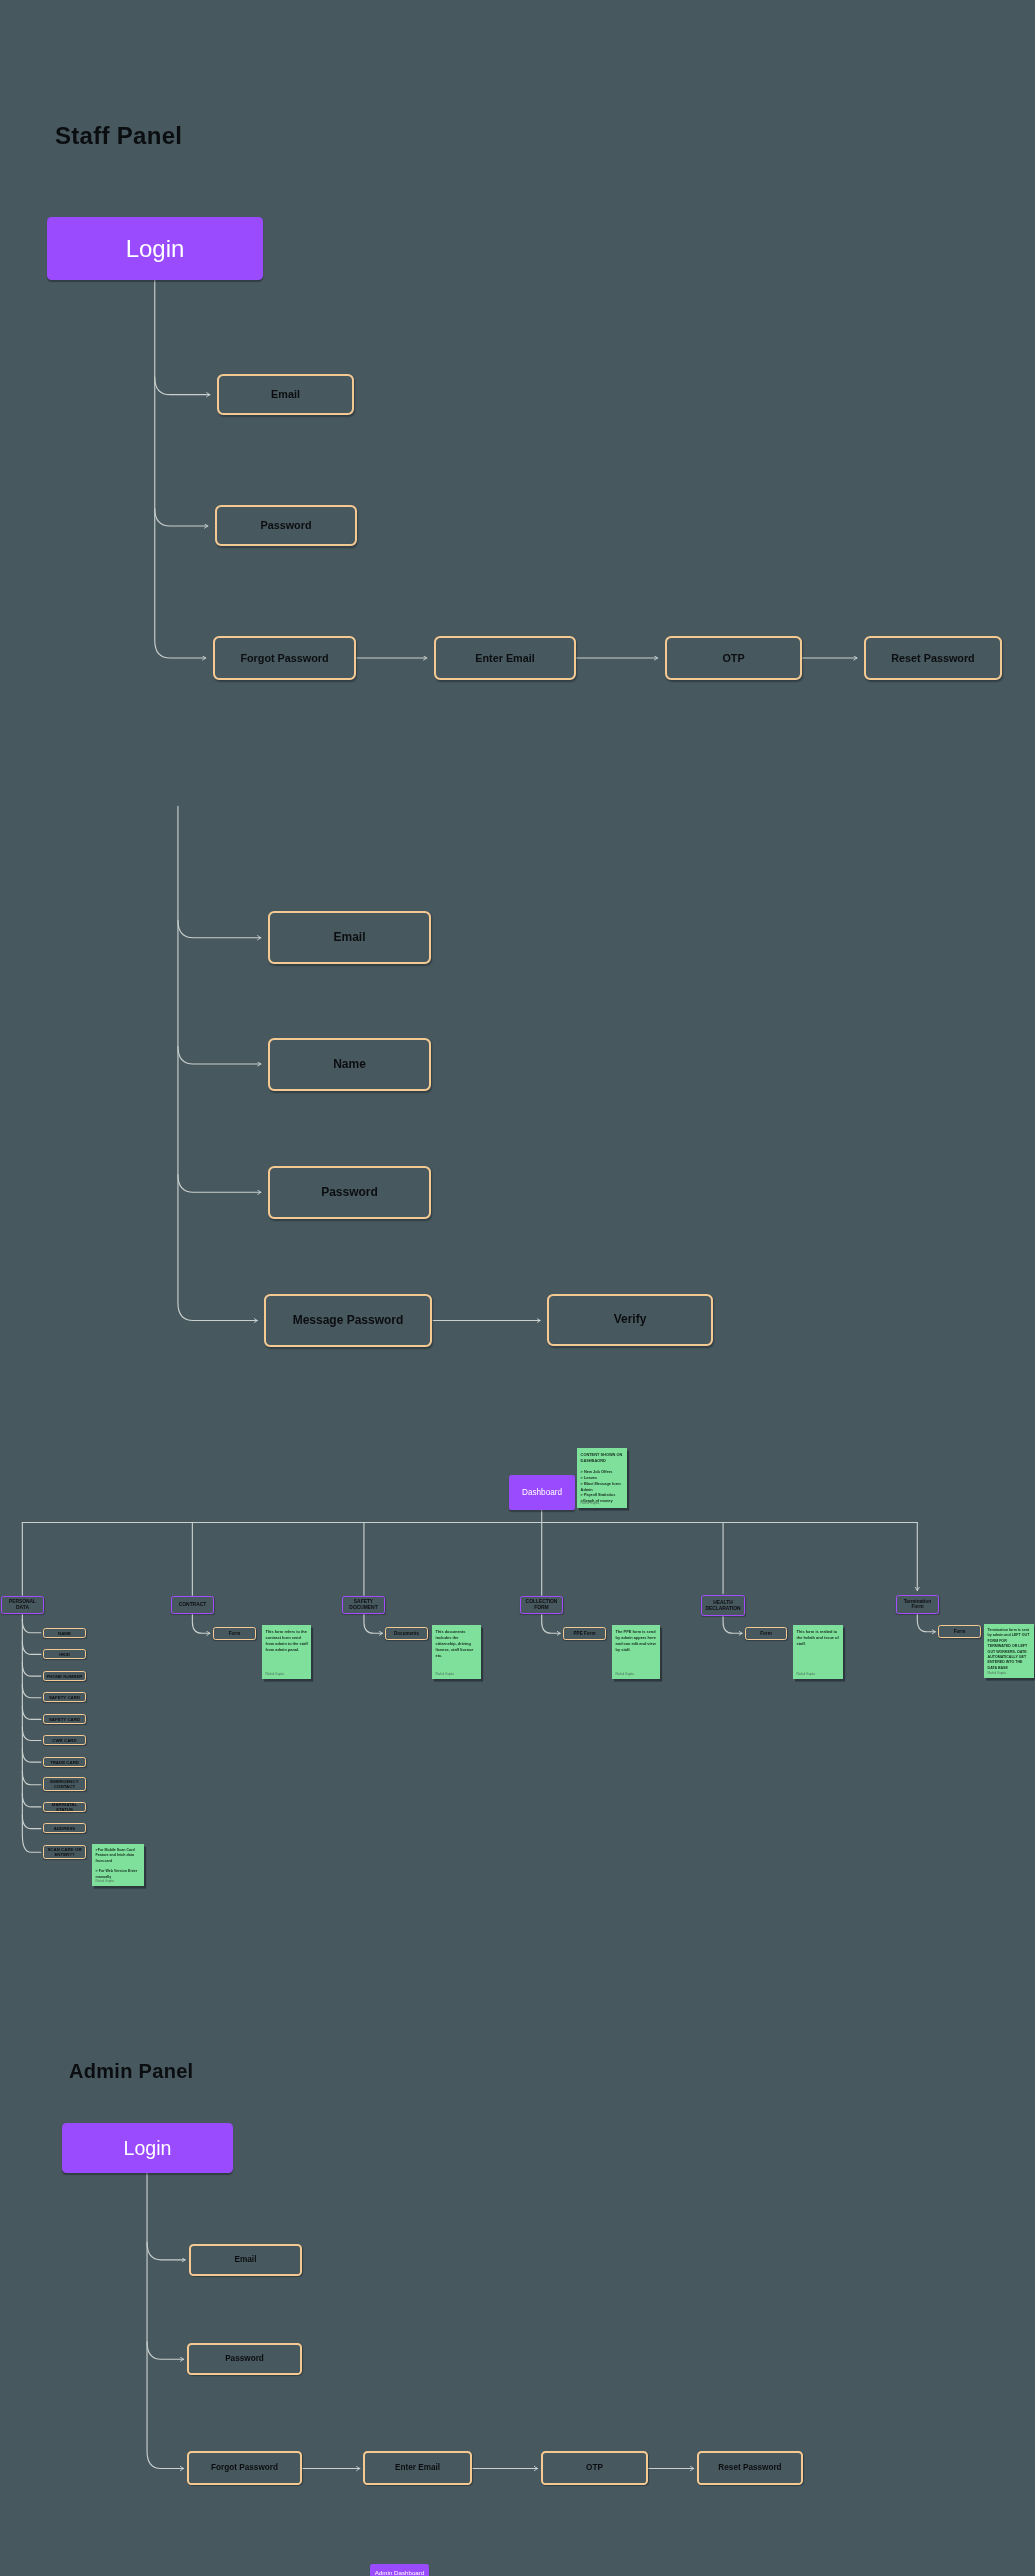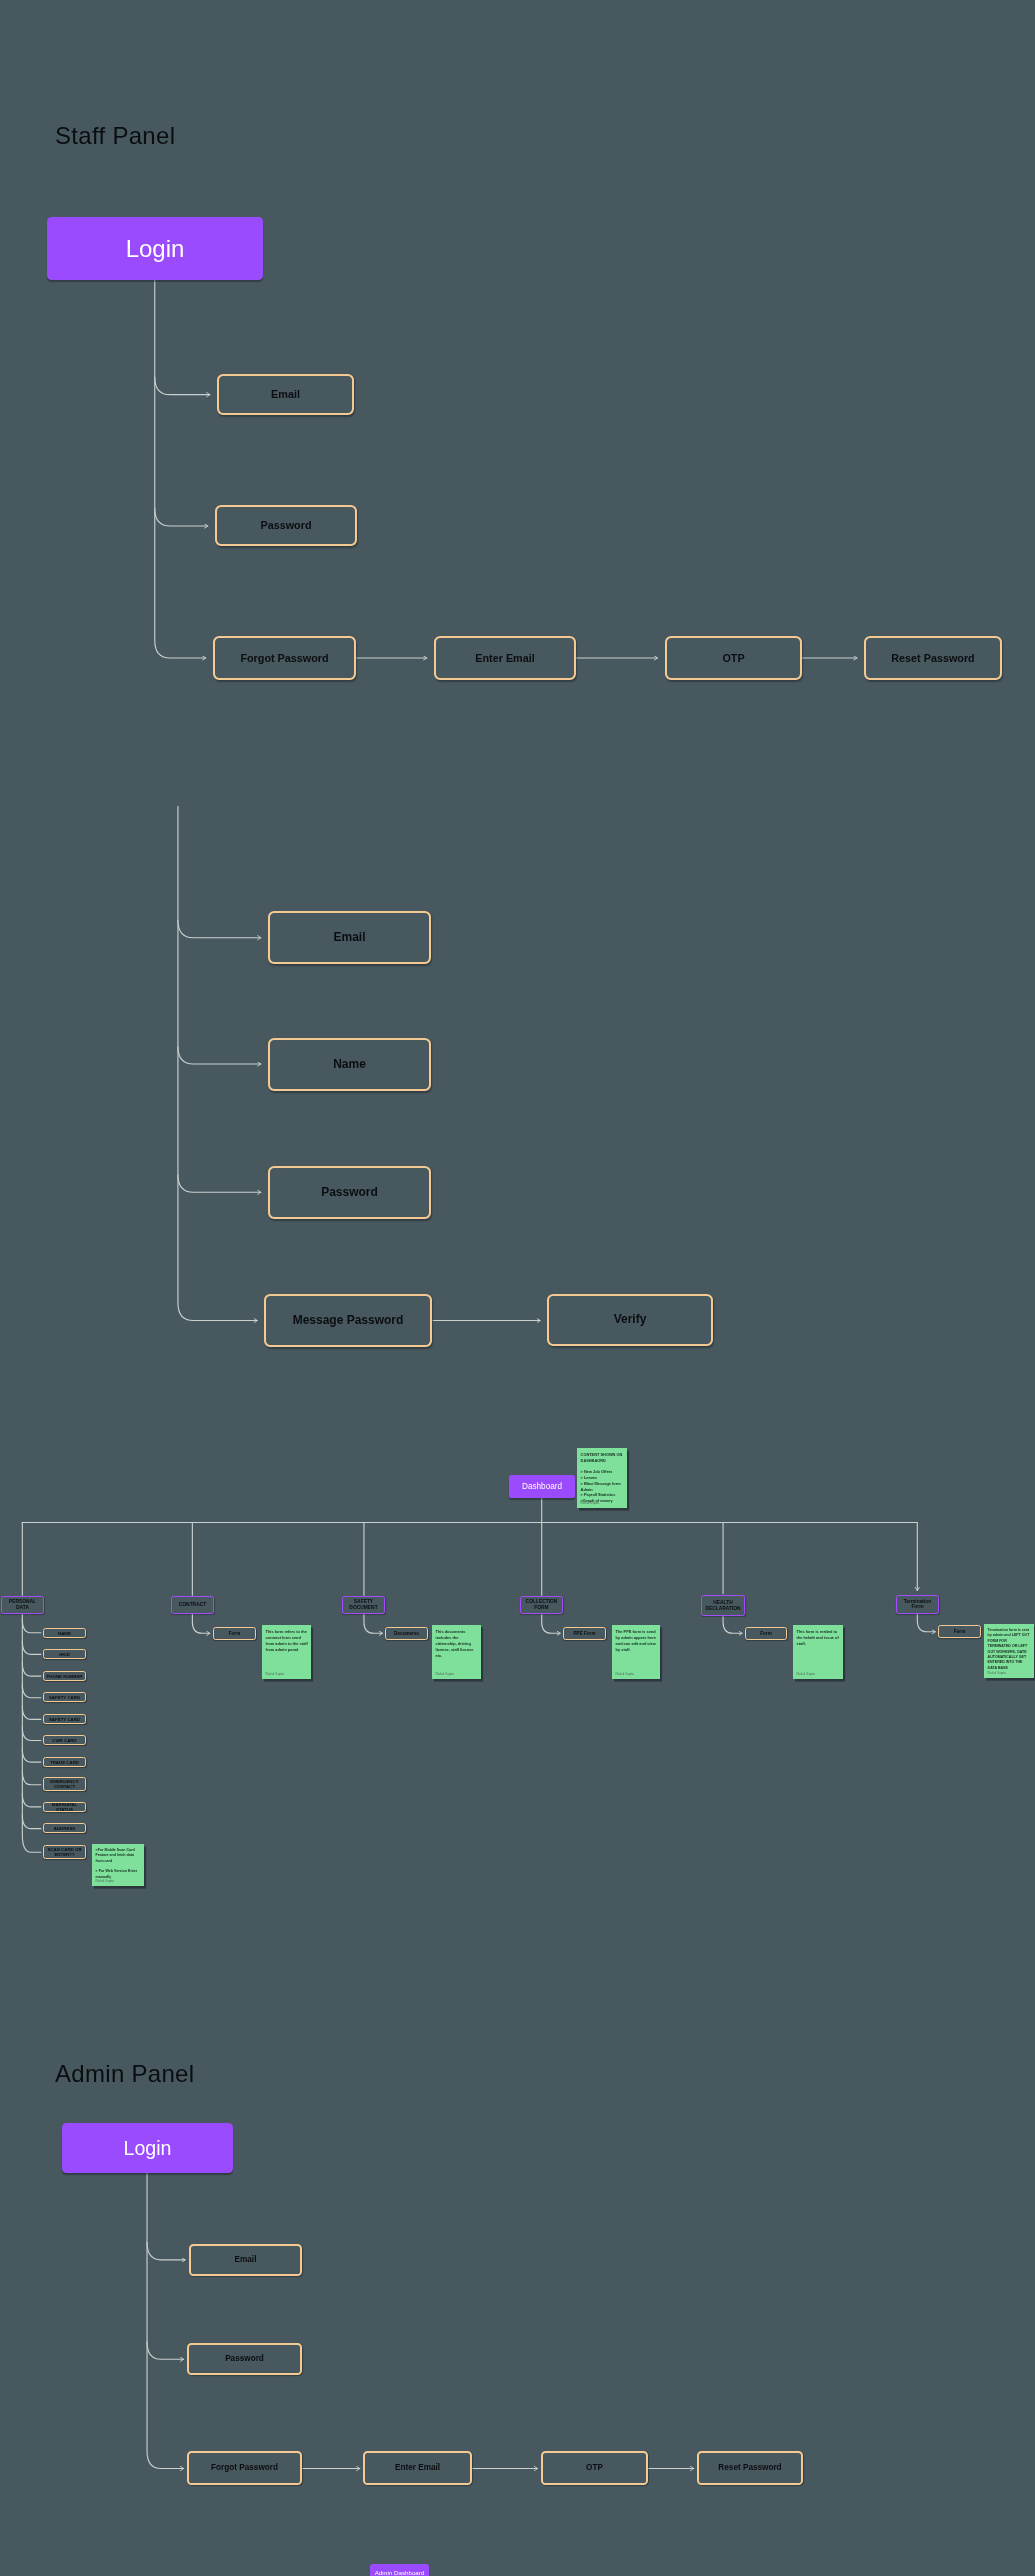"Staff Panel" .h1 { font-weight: 400 -> 700 }
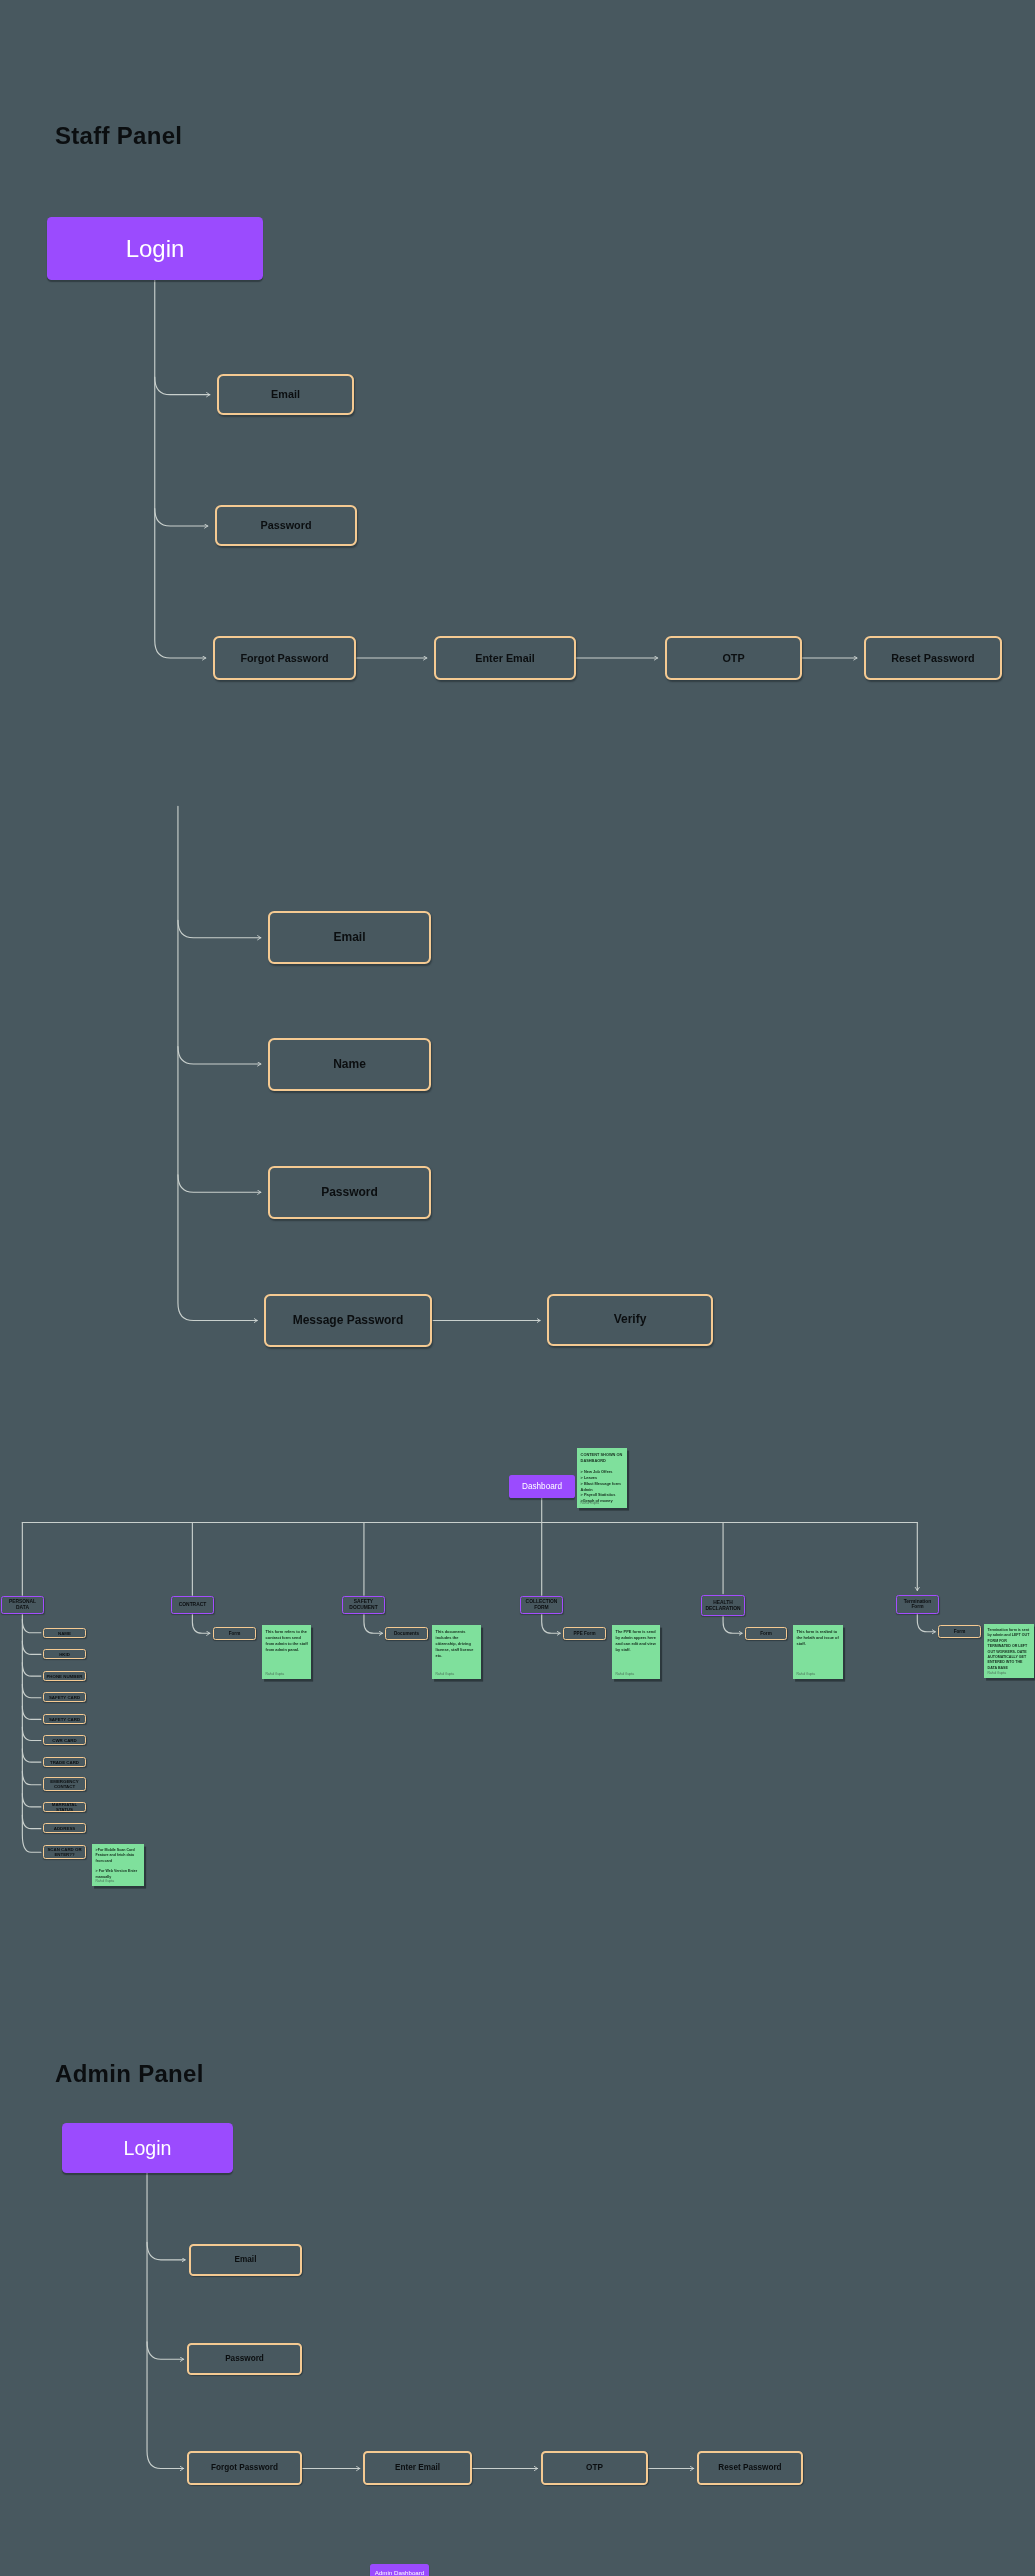"Dashboard" div.n { height: 23px -> 35px }
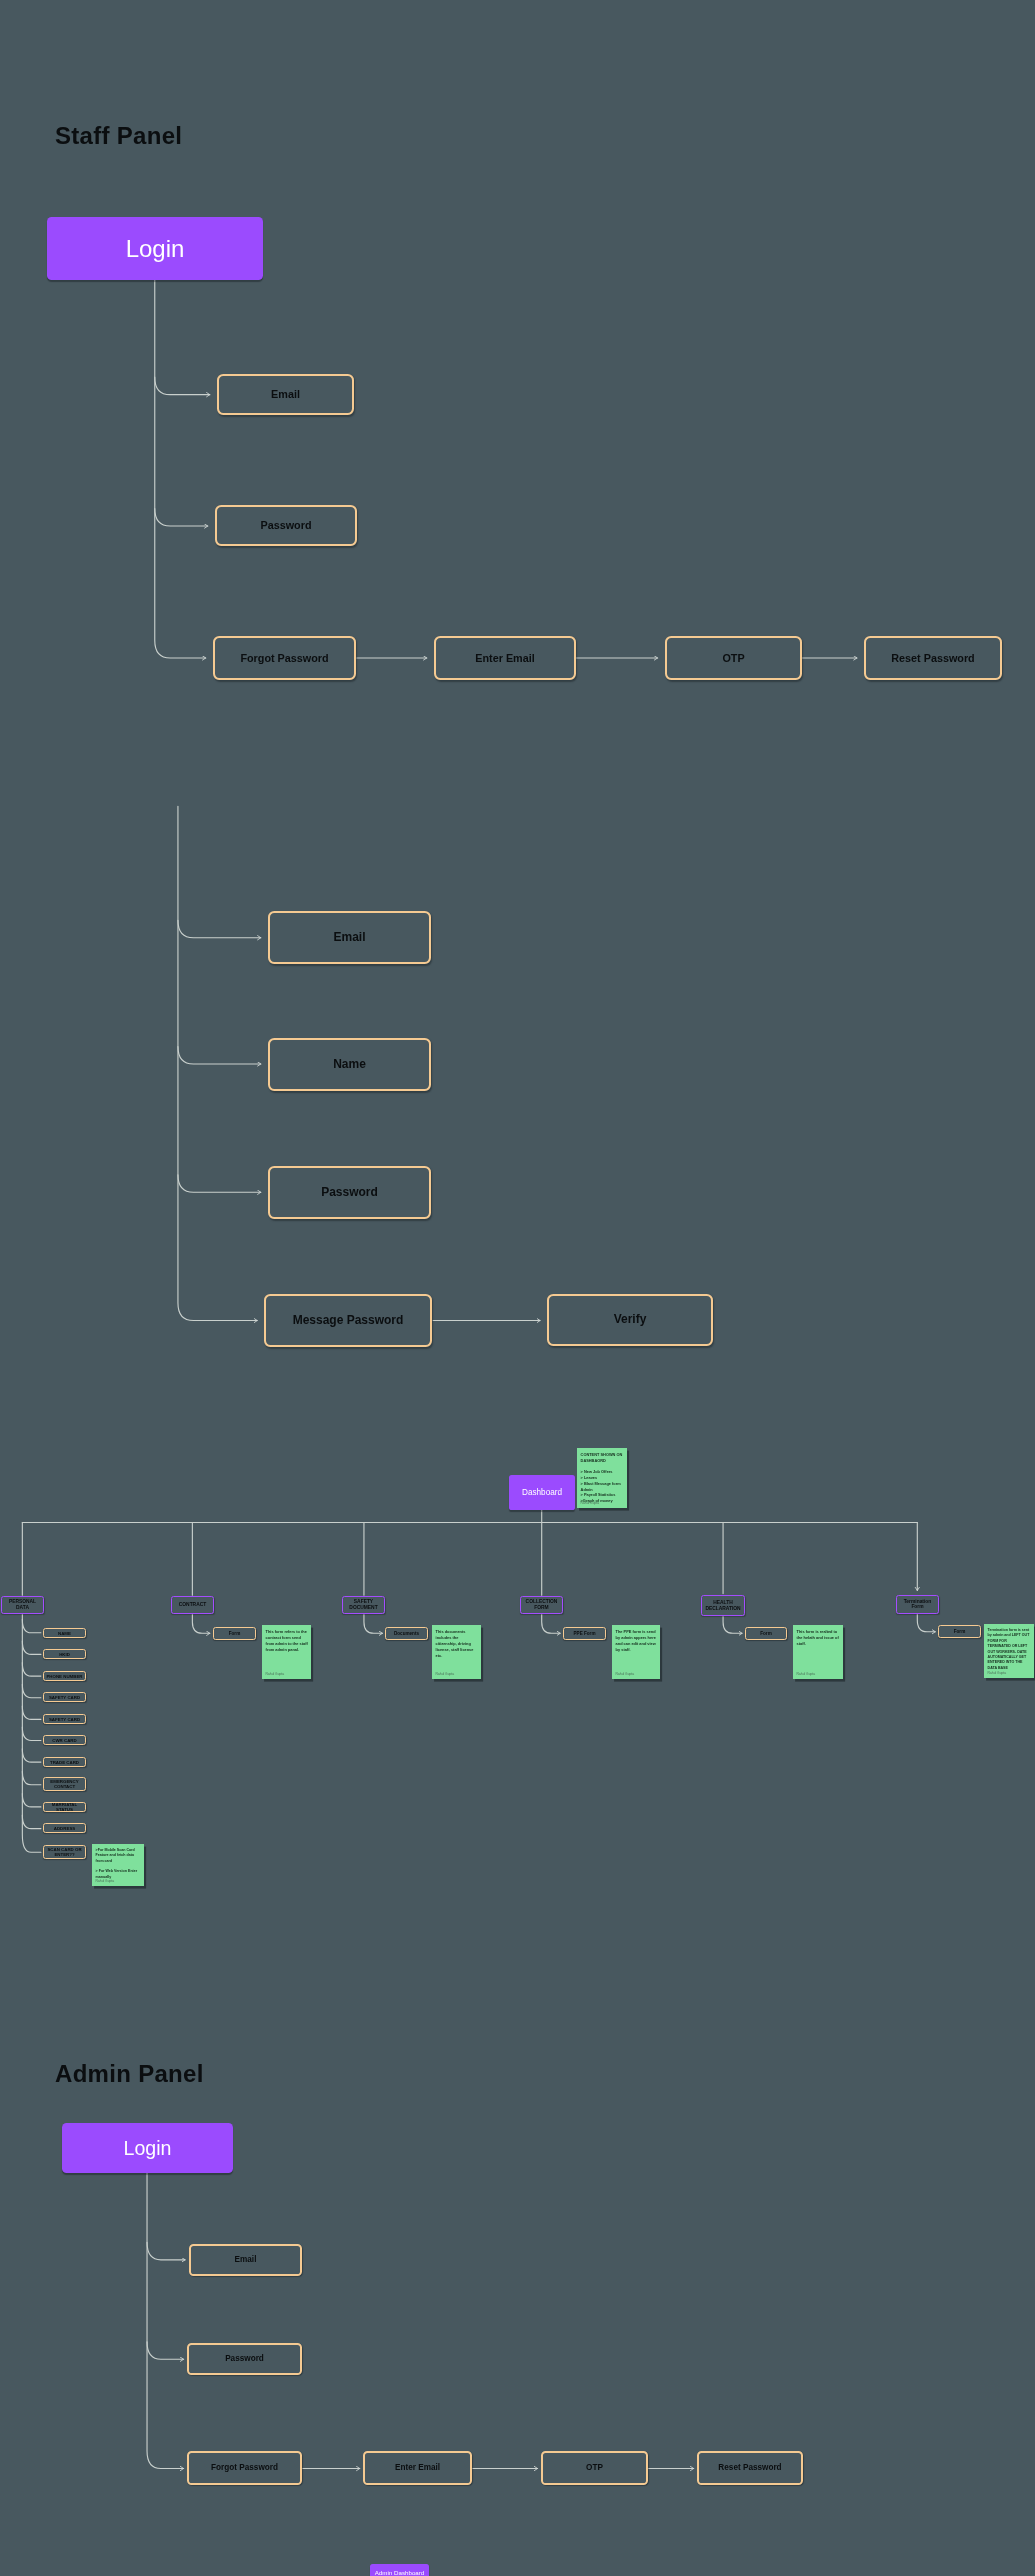"Admin Panel" div.h1 { font-size: 24px -> 20px; left: 55px -> 69px }
